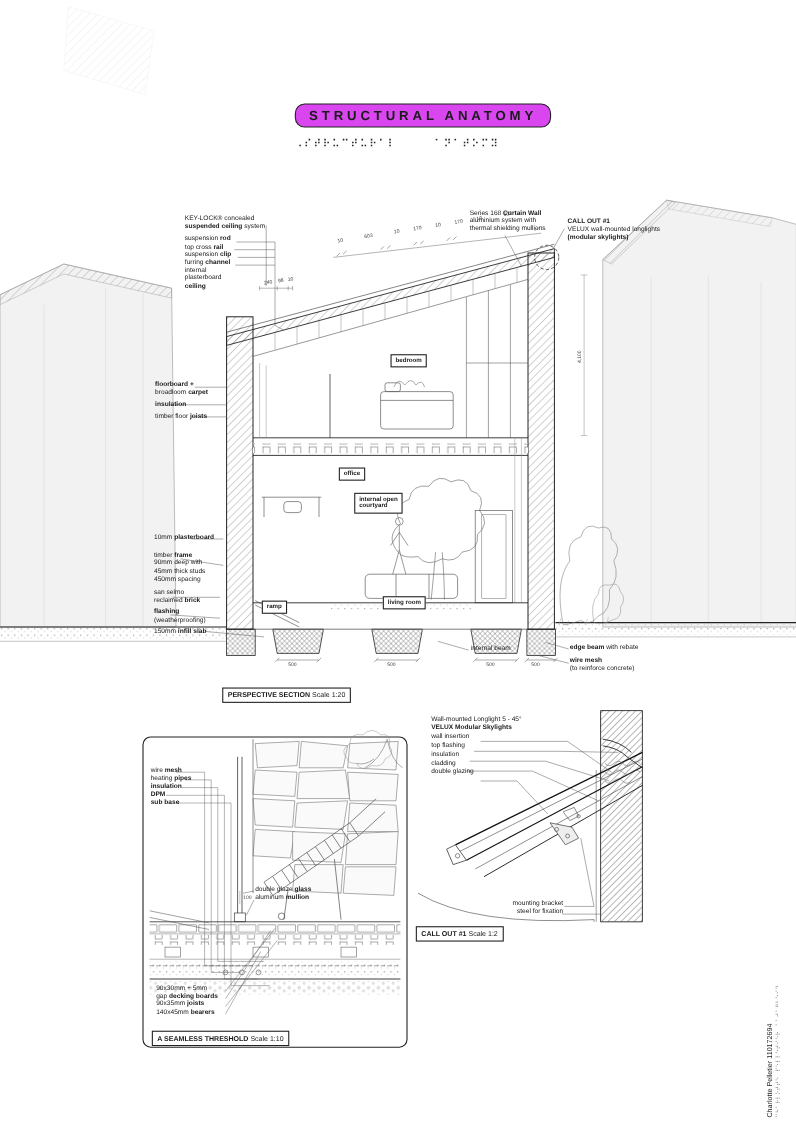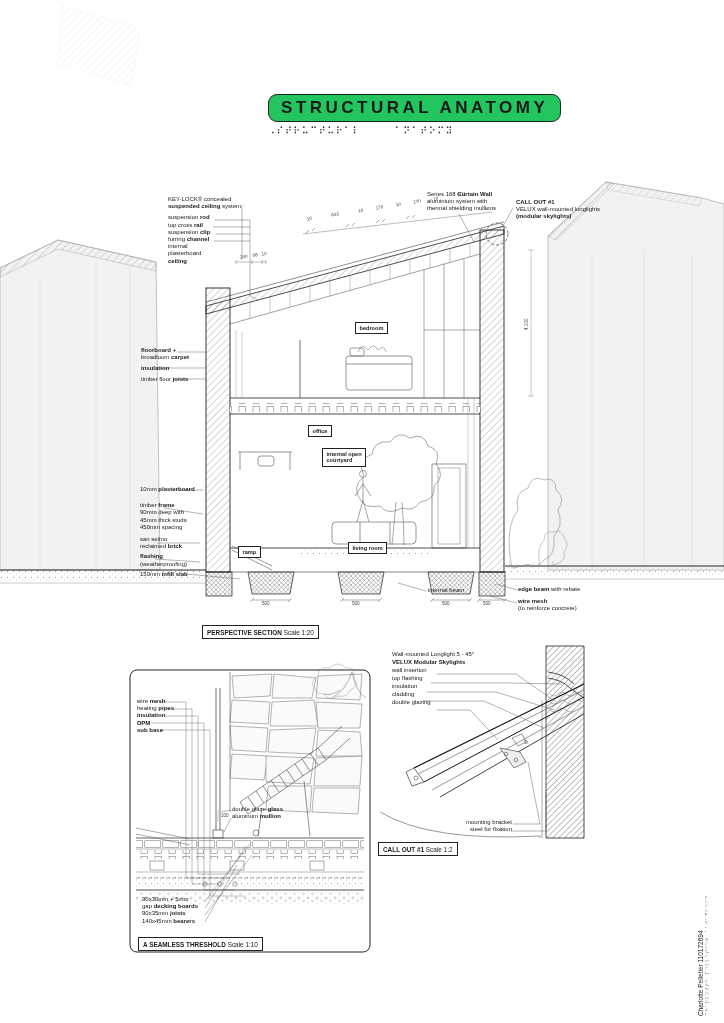"STRUCTURAL ANATOMY" .titlebox { background: #22c55e -> #d946ef; font-size: 17px -> 12px }
